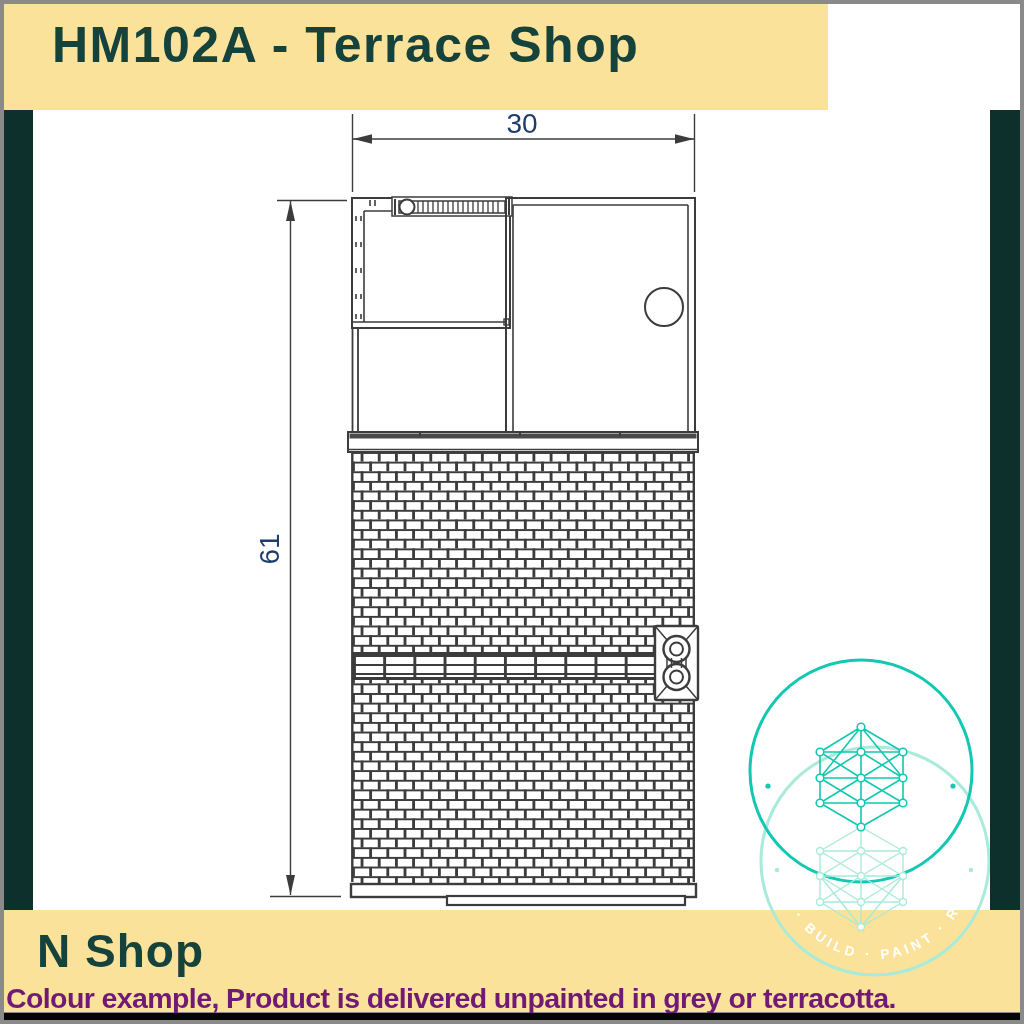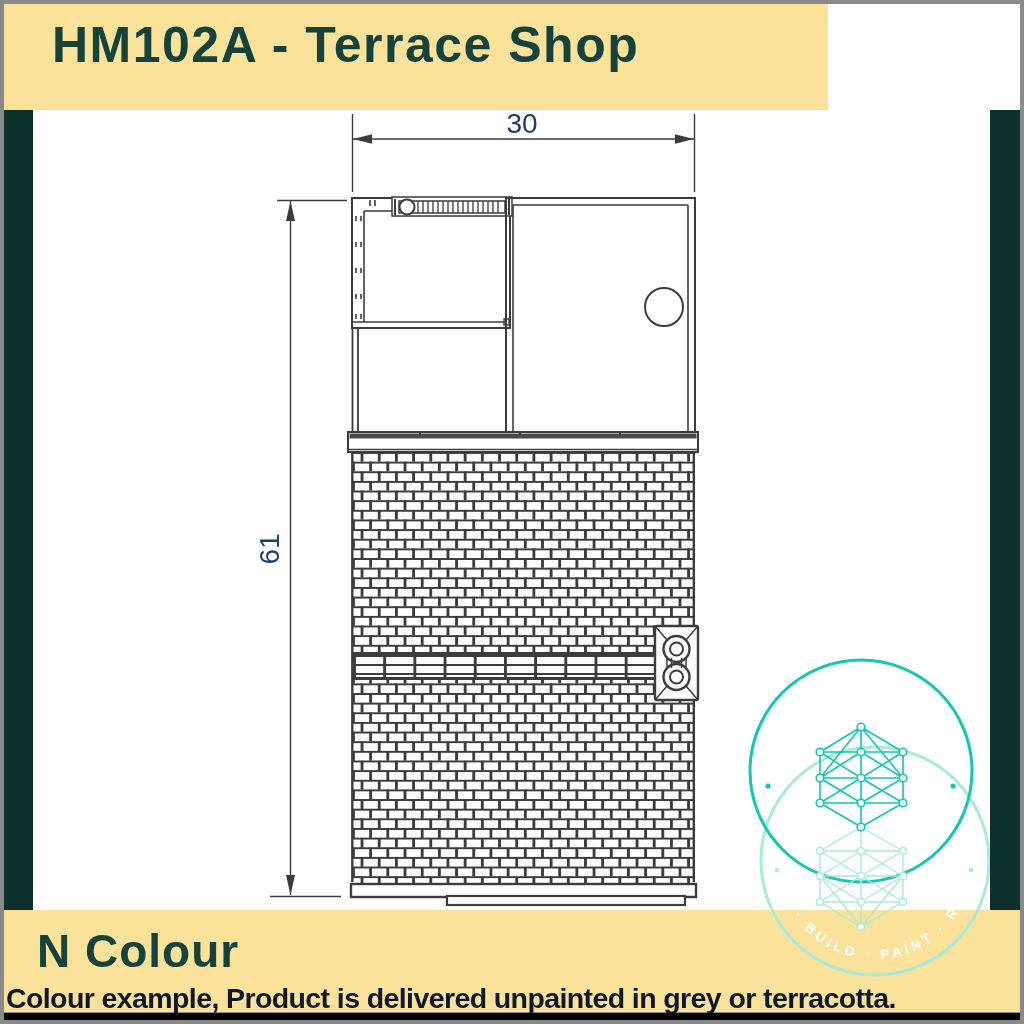"N Colour" div.scale-label { text: Colour -> Shop }
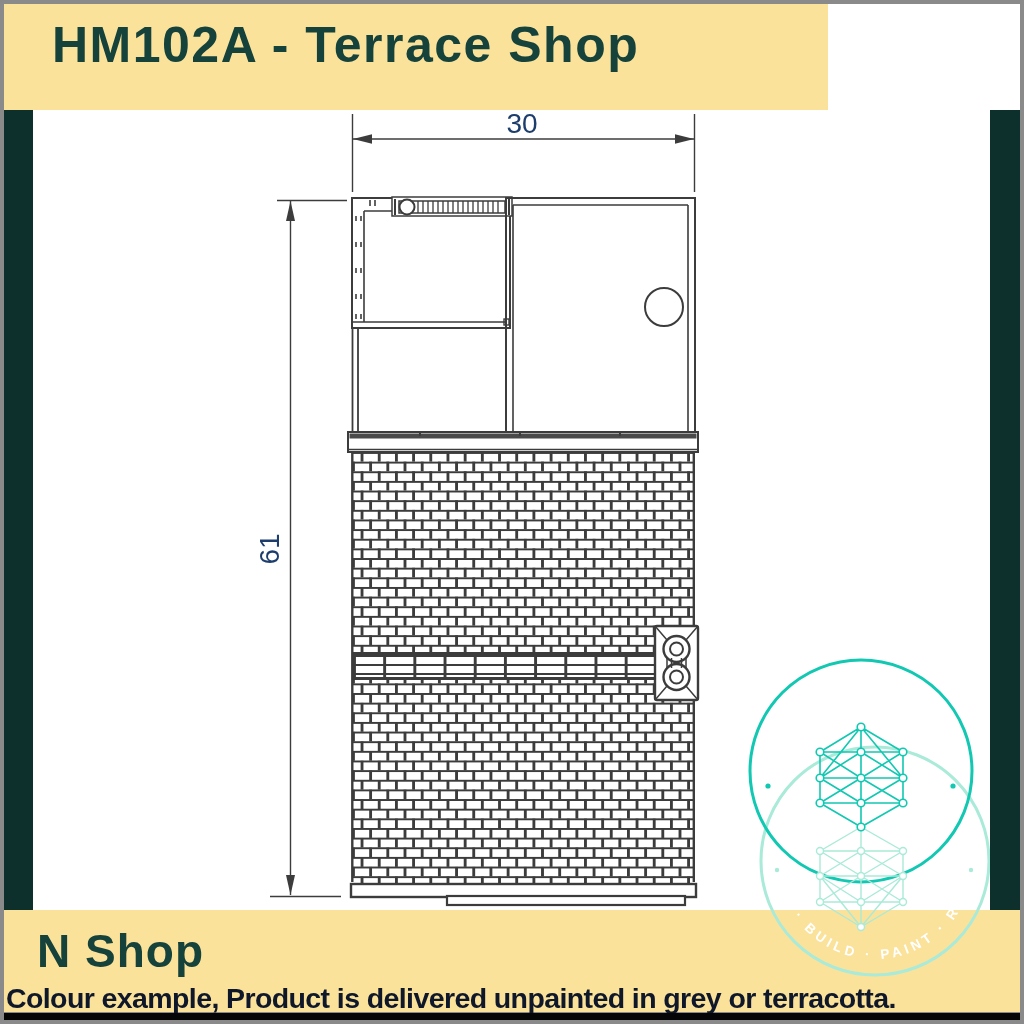"Colour example, Product is delivered" .note { color: #0f172a -> #701a75 }
